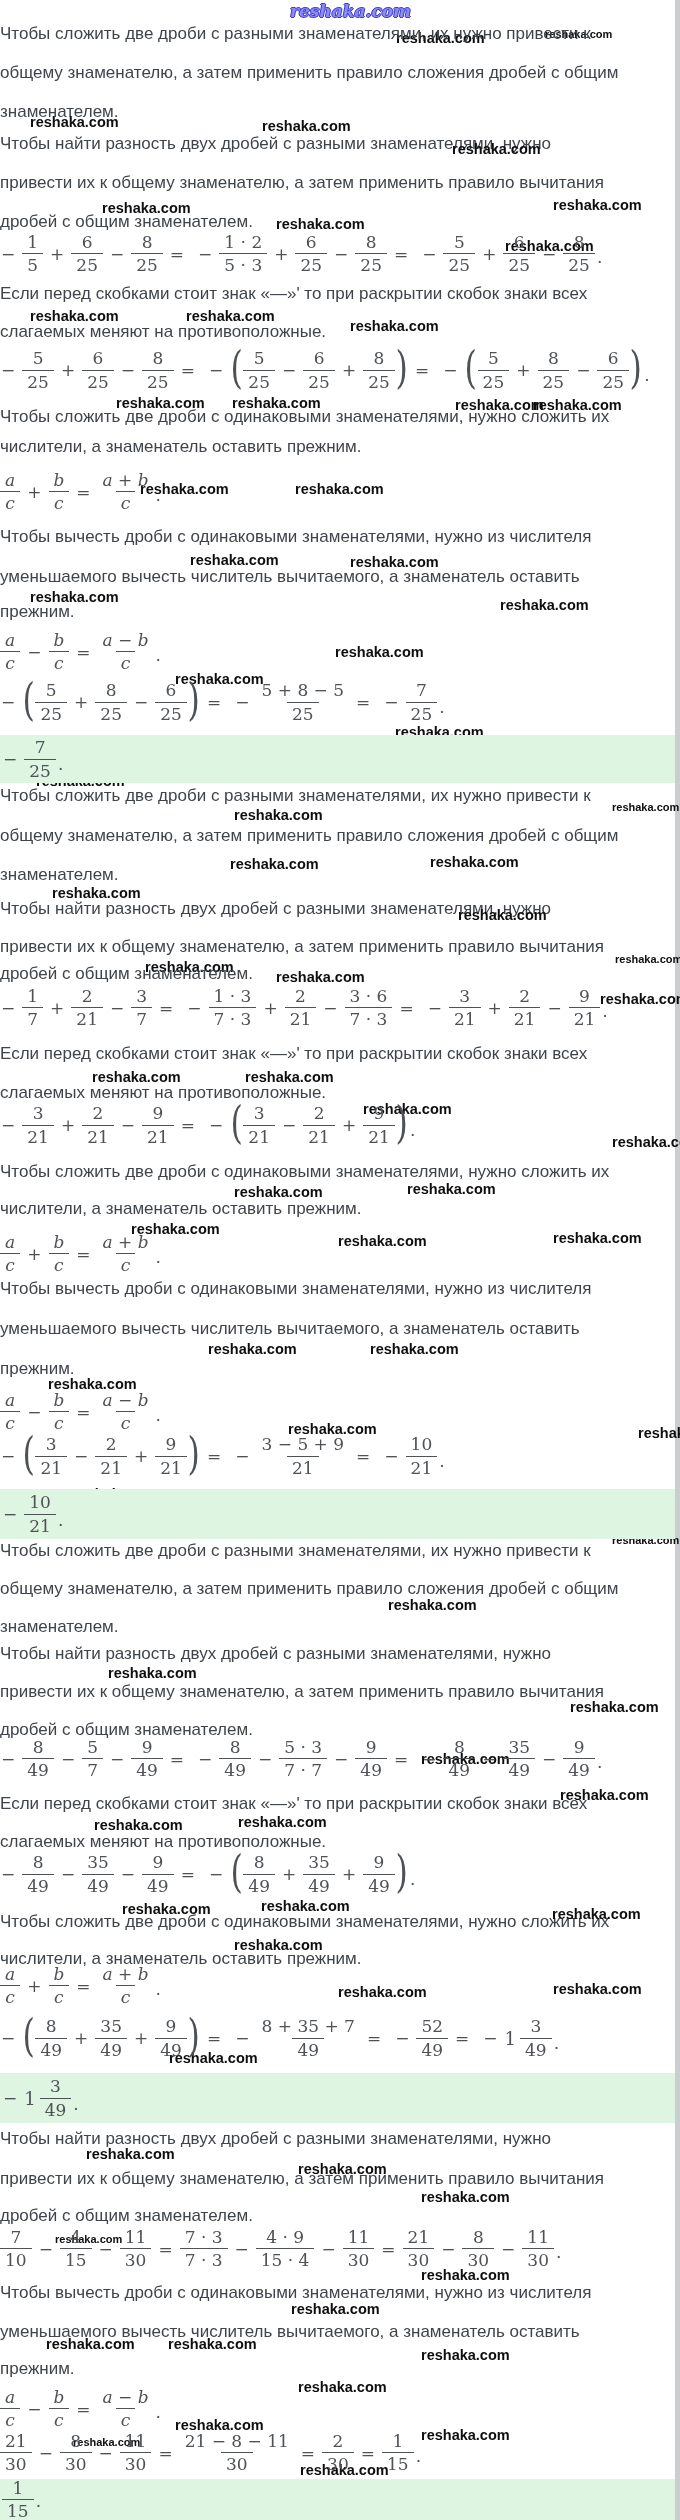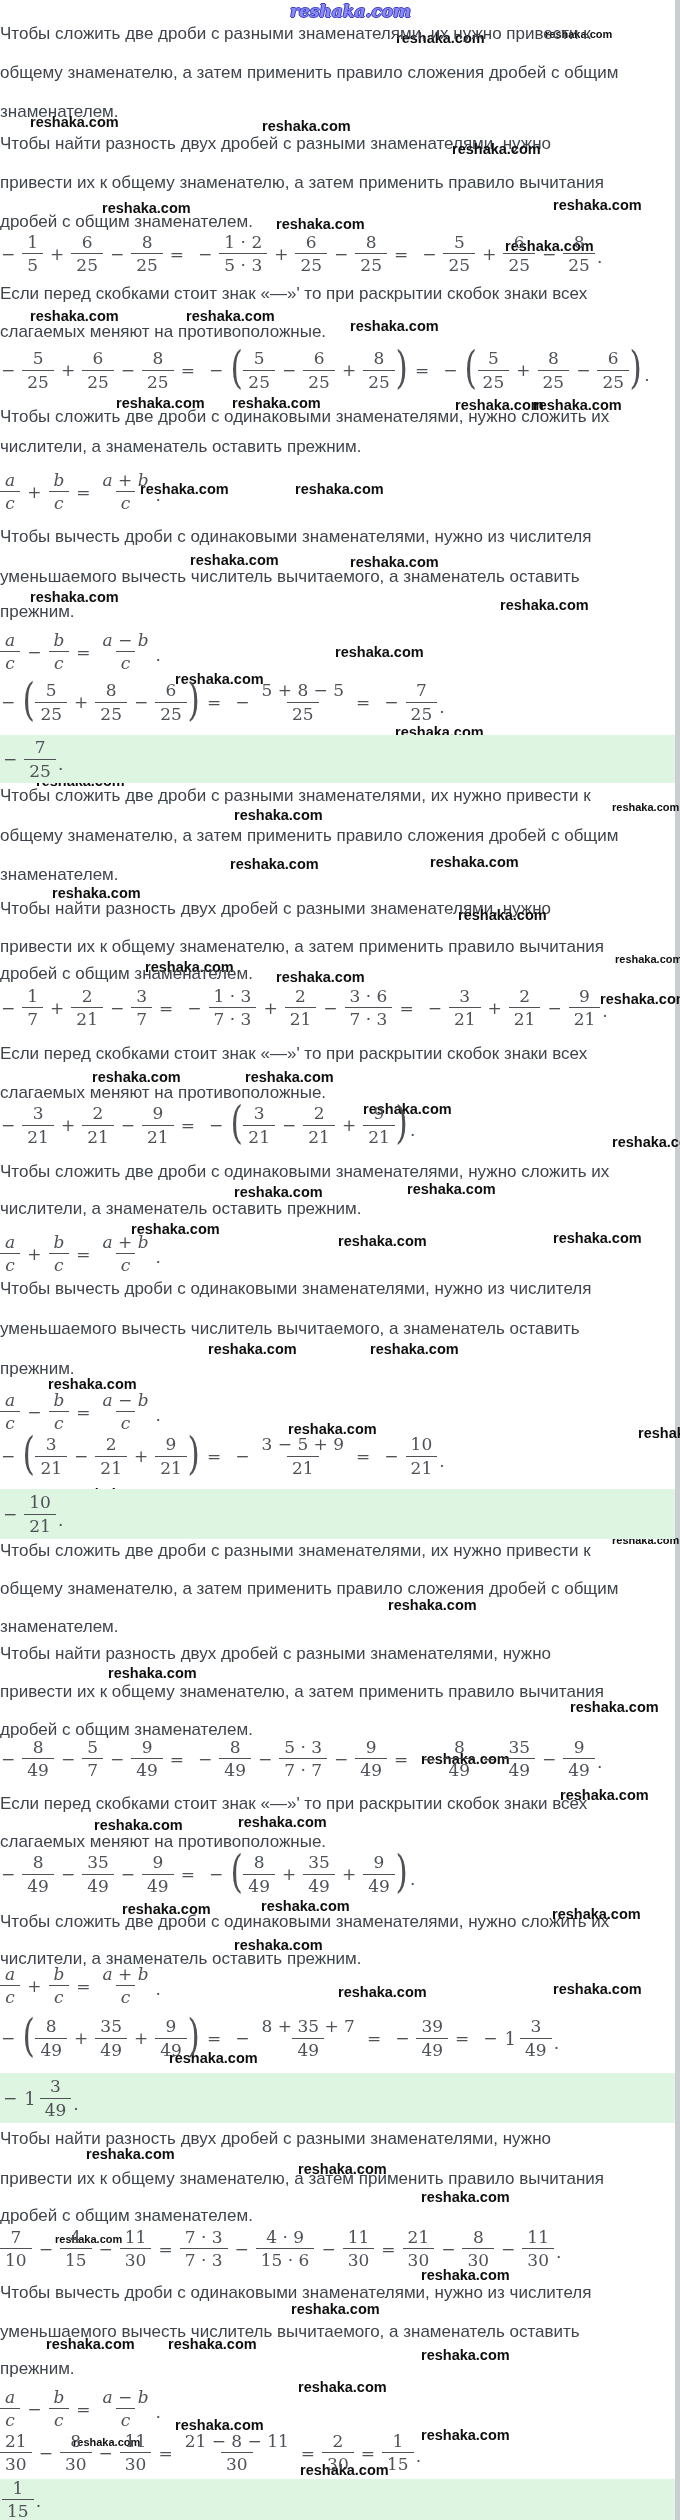"39" span.num { text: 39 -> 52 }
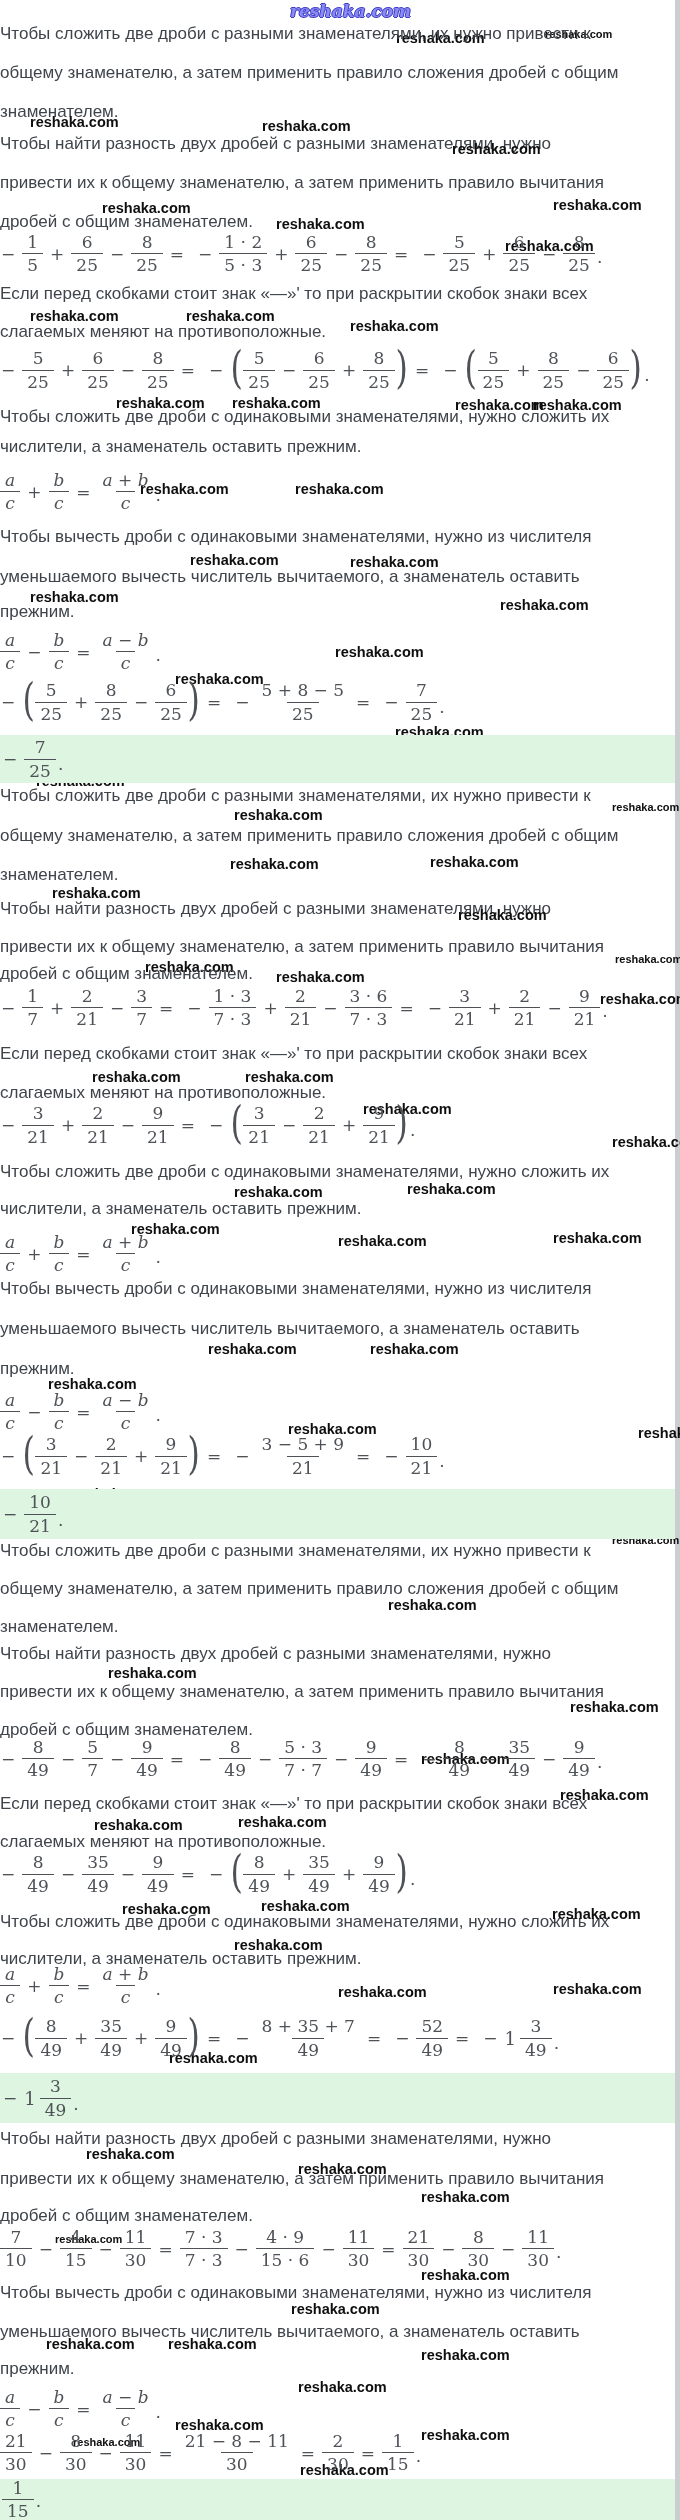"15 · 6" span.den { text: 6 -> 4 }
